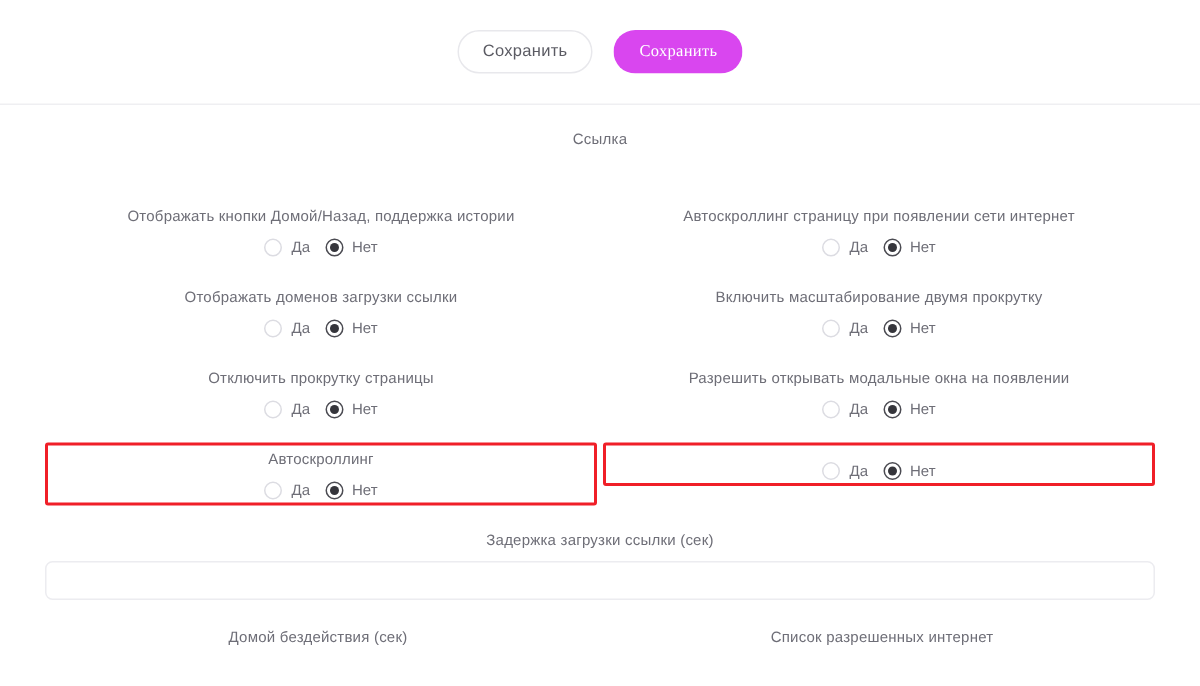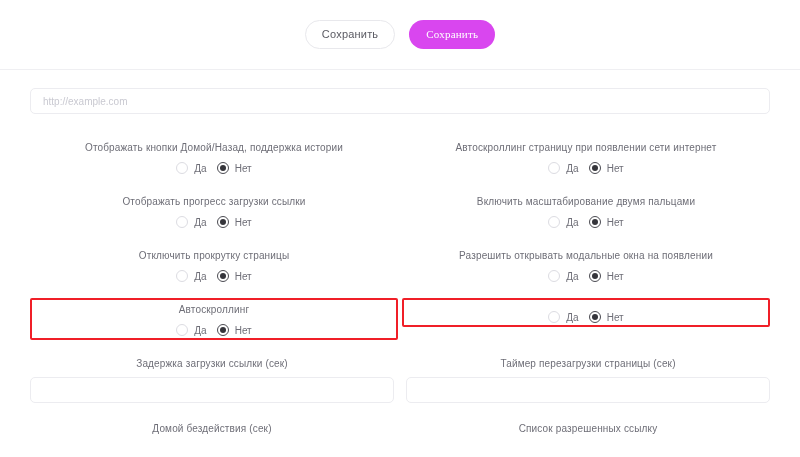"Ссылка" div.field-label { html: none -> <div>Ссылка</div> }
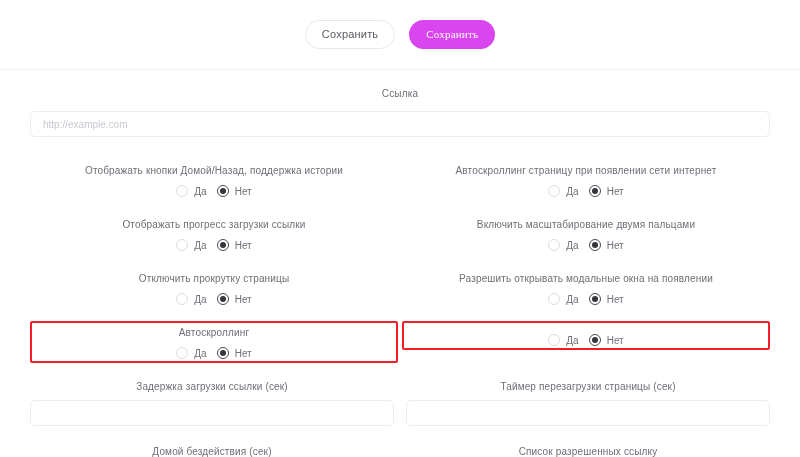"http://example.com" div.input { html: <div> <span>http://example.com</span> </div> -> none }
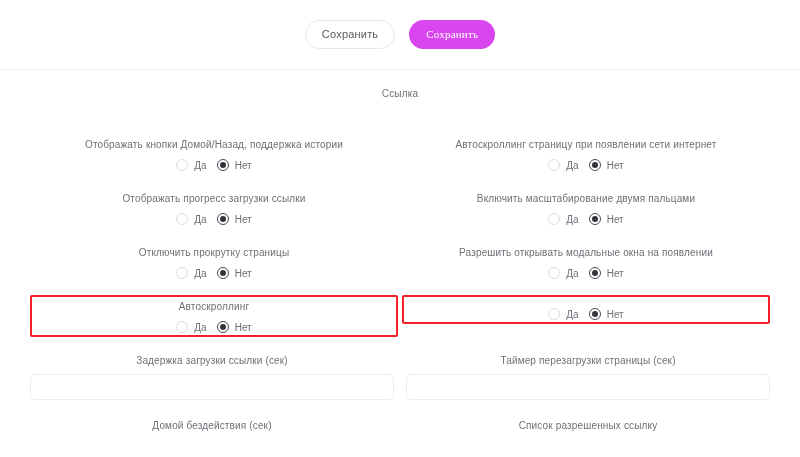"Отображать прогресс загрузки ссылки" div.opt-label { text: прогресс -> доменов }
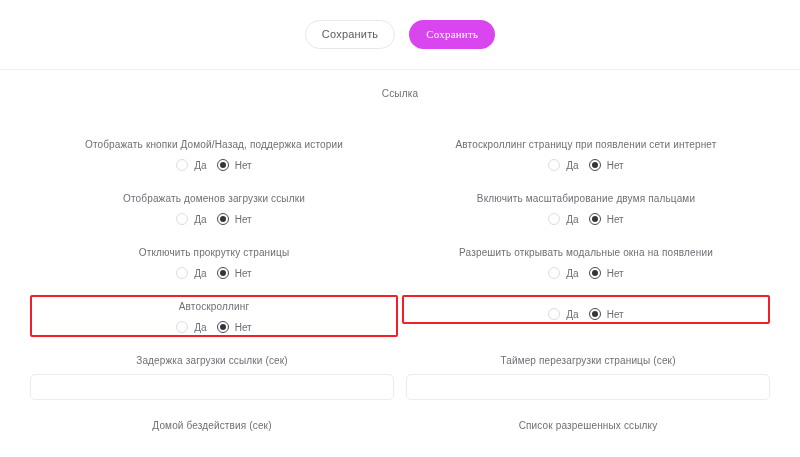"Включить масштабирование двумя пальцами" div.opt-label { text: пальцами -> прокрутку }
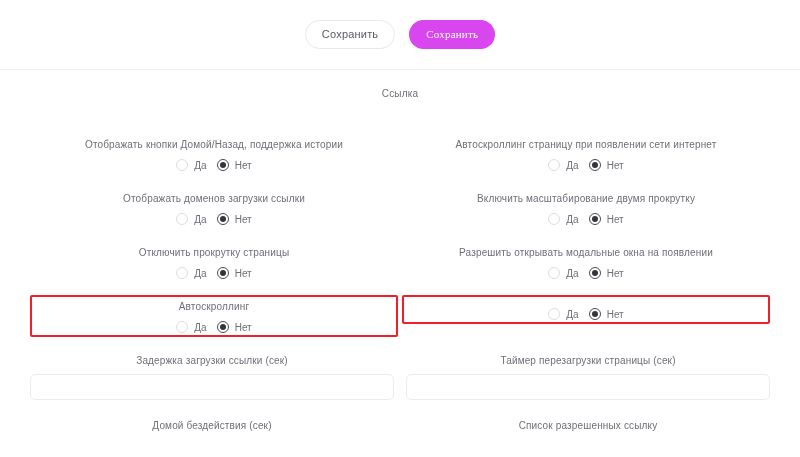"Таймер перезагрузки страницы (сек)" div.input-cell { html: <div> <div>Таймер перезагрузки страницы (сек)</div> <div> <span></span> </div> </div> -> none }
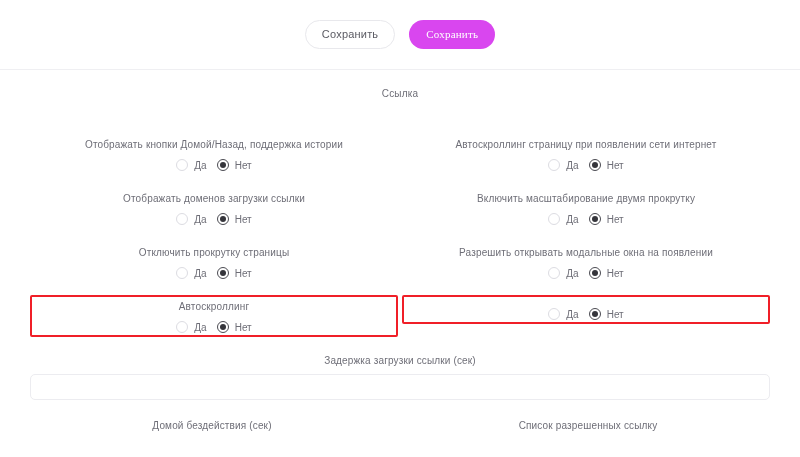"Список разрешенных ссылку" div.field-label { text: ссылку -> интернет }
